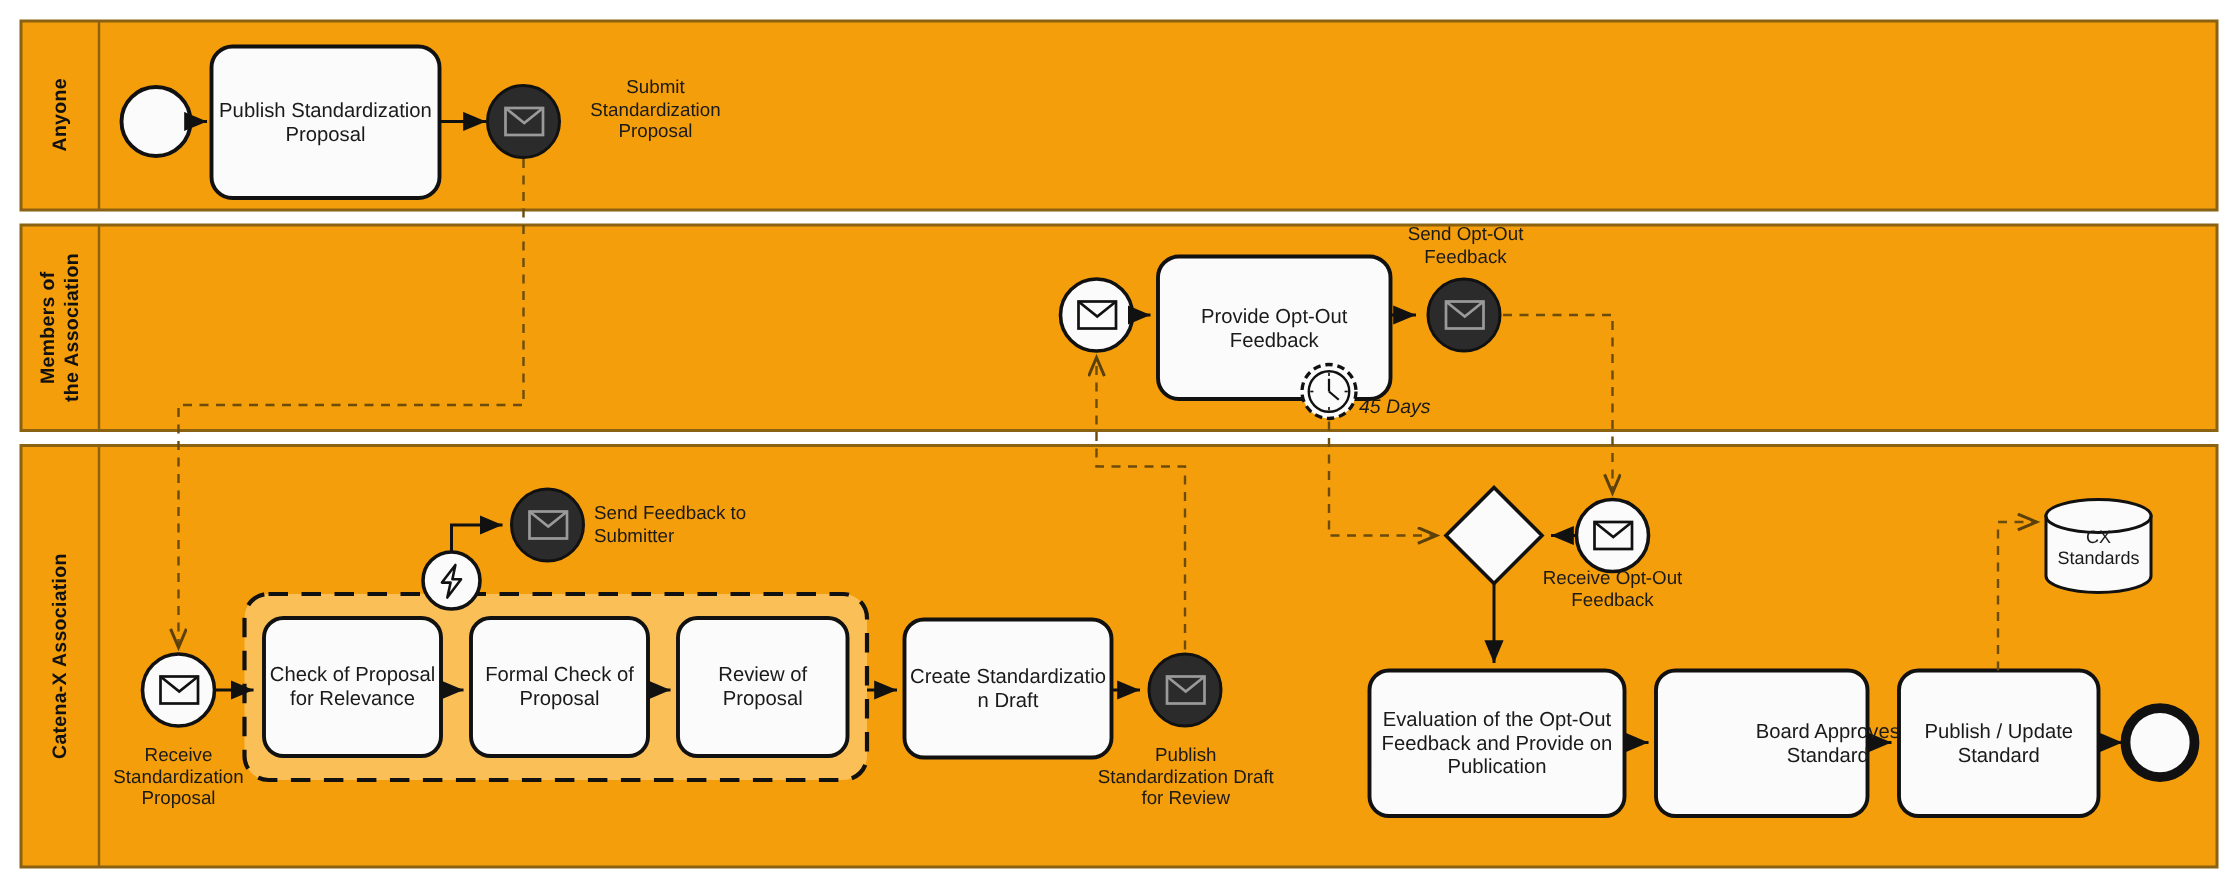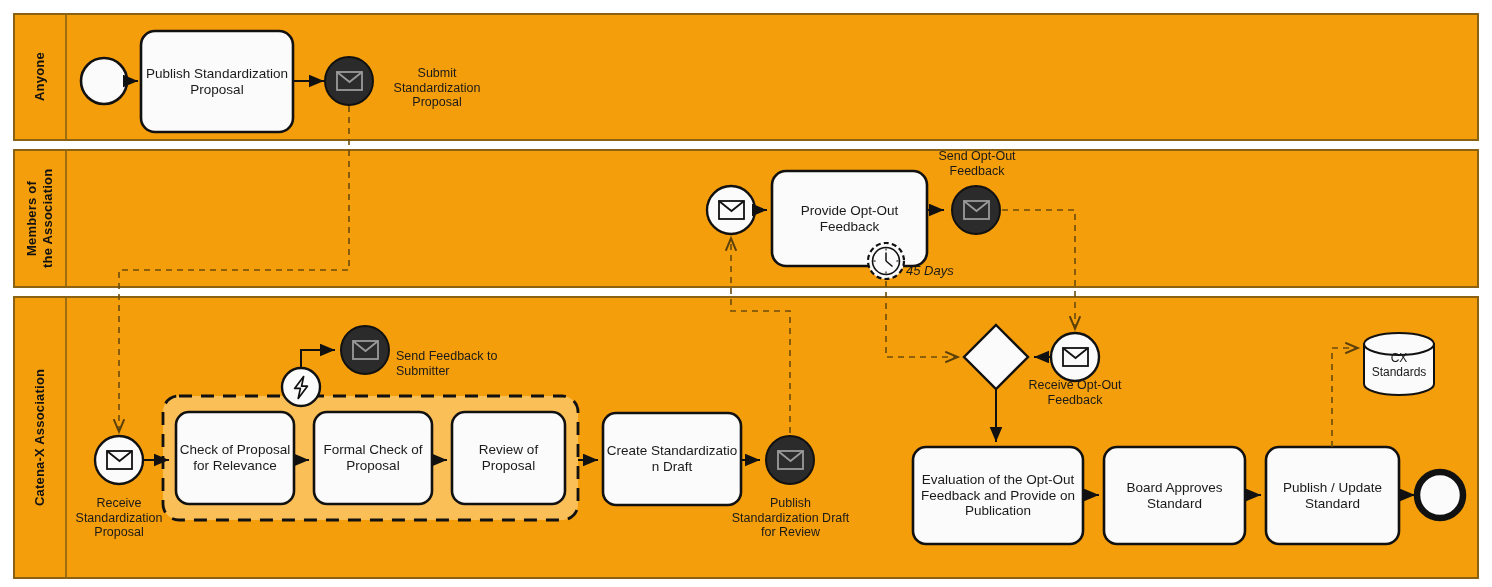"Submit Standardization Proposal" div.node-label { top: 59px -> 44px }
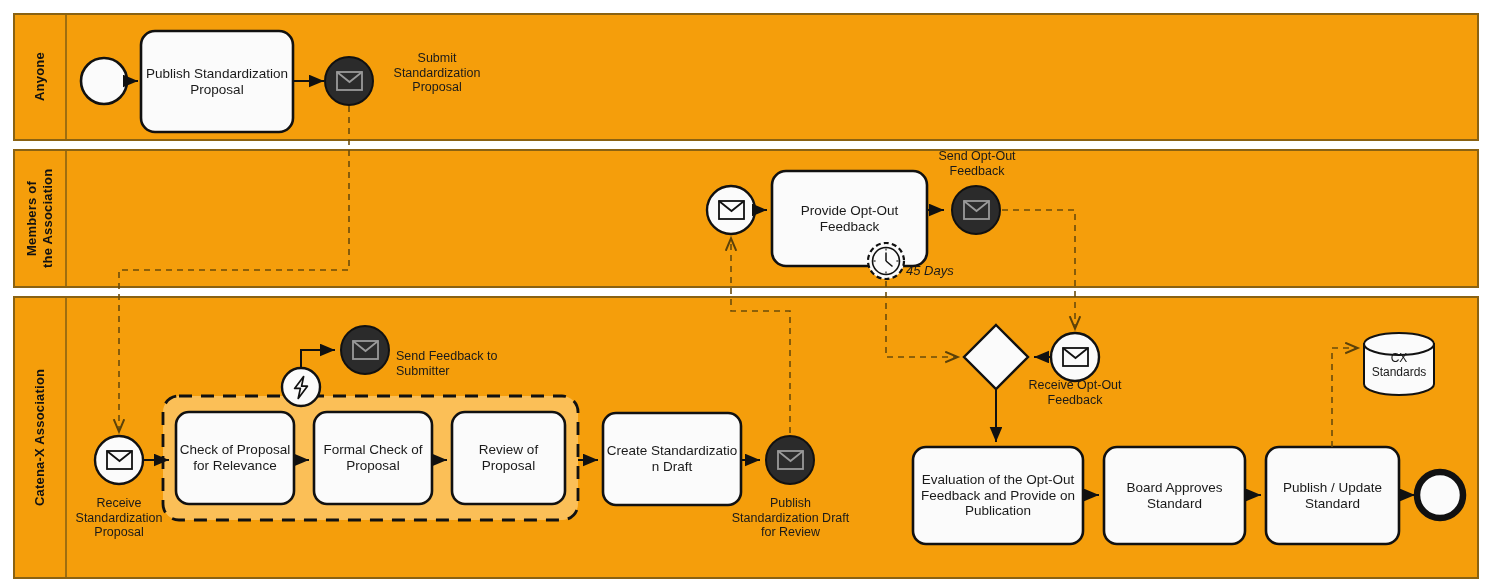"Send Feedback to Submitter" div.node-label { margin-top: 14px -> none }
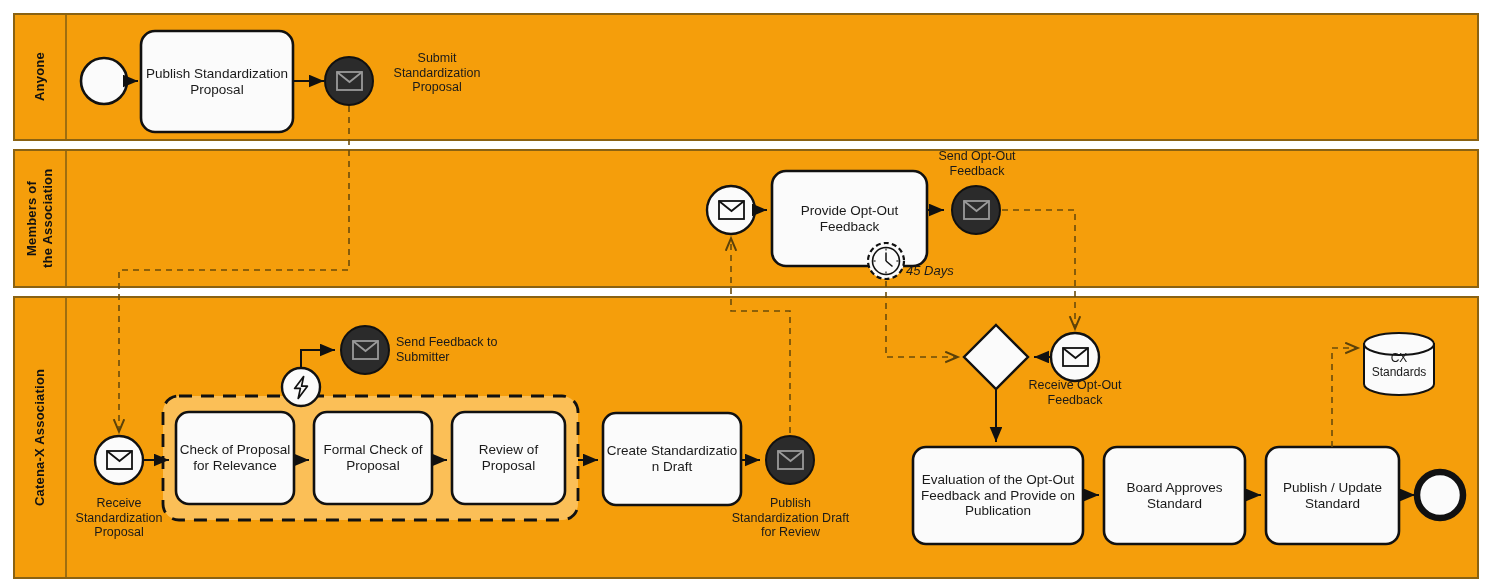"Board Approves Standard" div.node-label { padding-left: none -> 44px }
